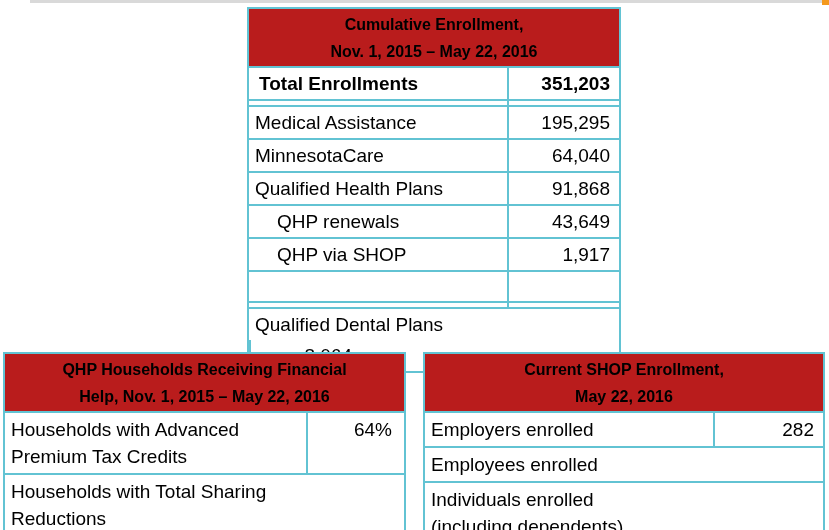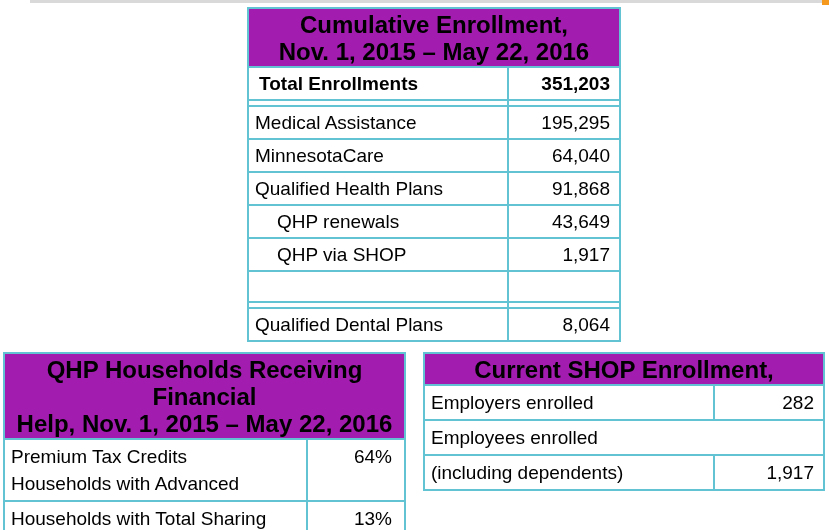"Cumulative Enrollment," .dtable .thead { background: #a21caf -> #b91c1c; font-size: 24px -> 16px }
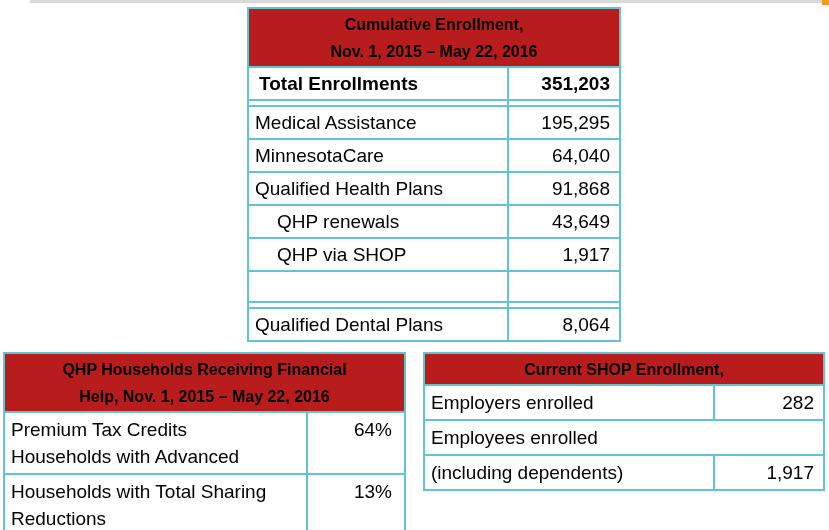"Qualified Dental Plans" .row:last-child { flex-direction: none -> column }
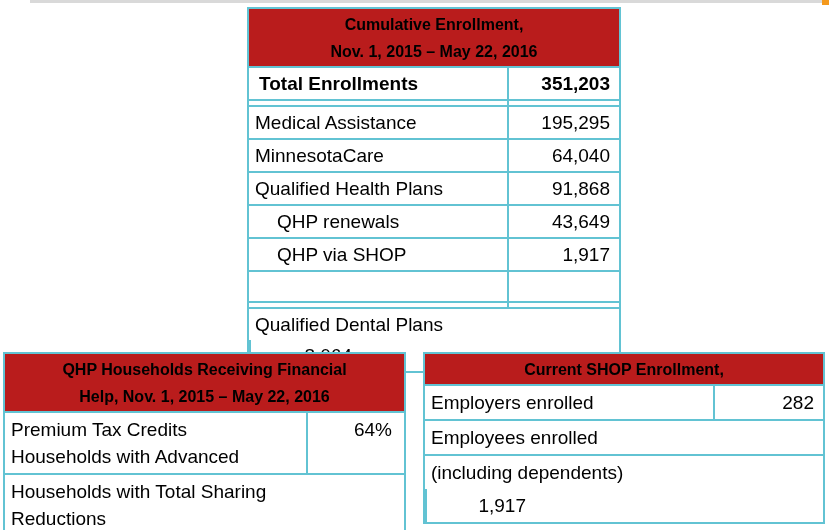"May 22, 2016" div { html: none -> <div>May 22, 2016</div> }
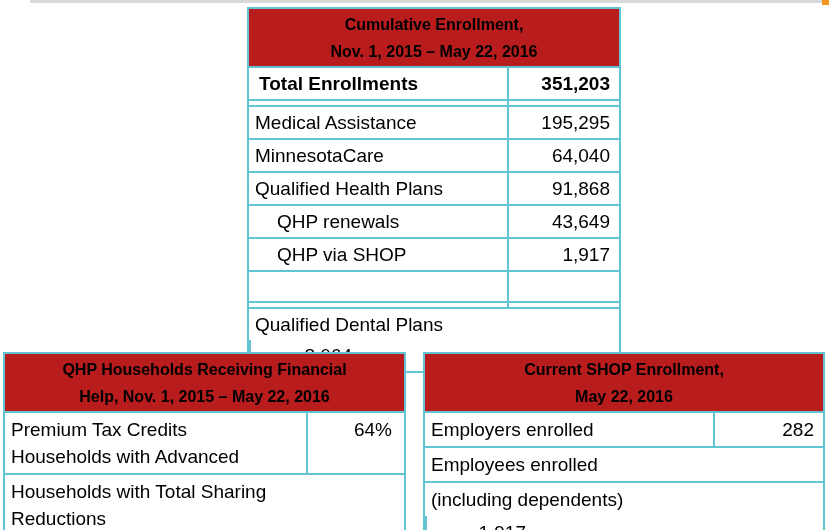"Premium Tax Credits" div { order: before "Households with Advanced" -> after "Households with Advanced" }
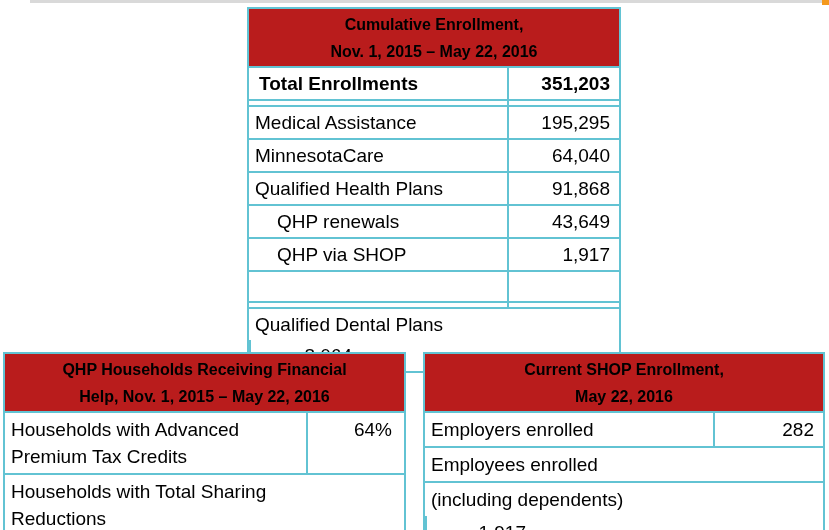"Individuals enrolled" div { html: none -> <div>Individuals enrolled</div> }
